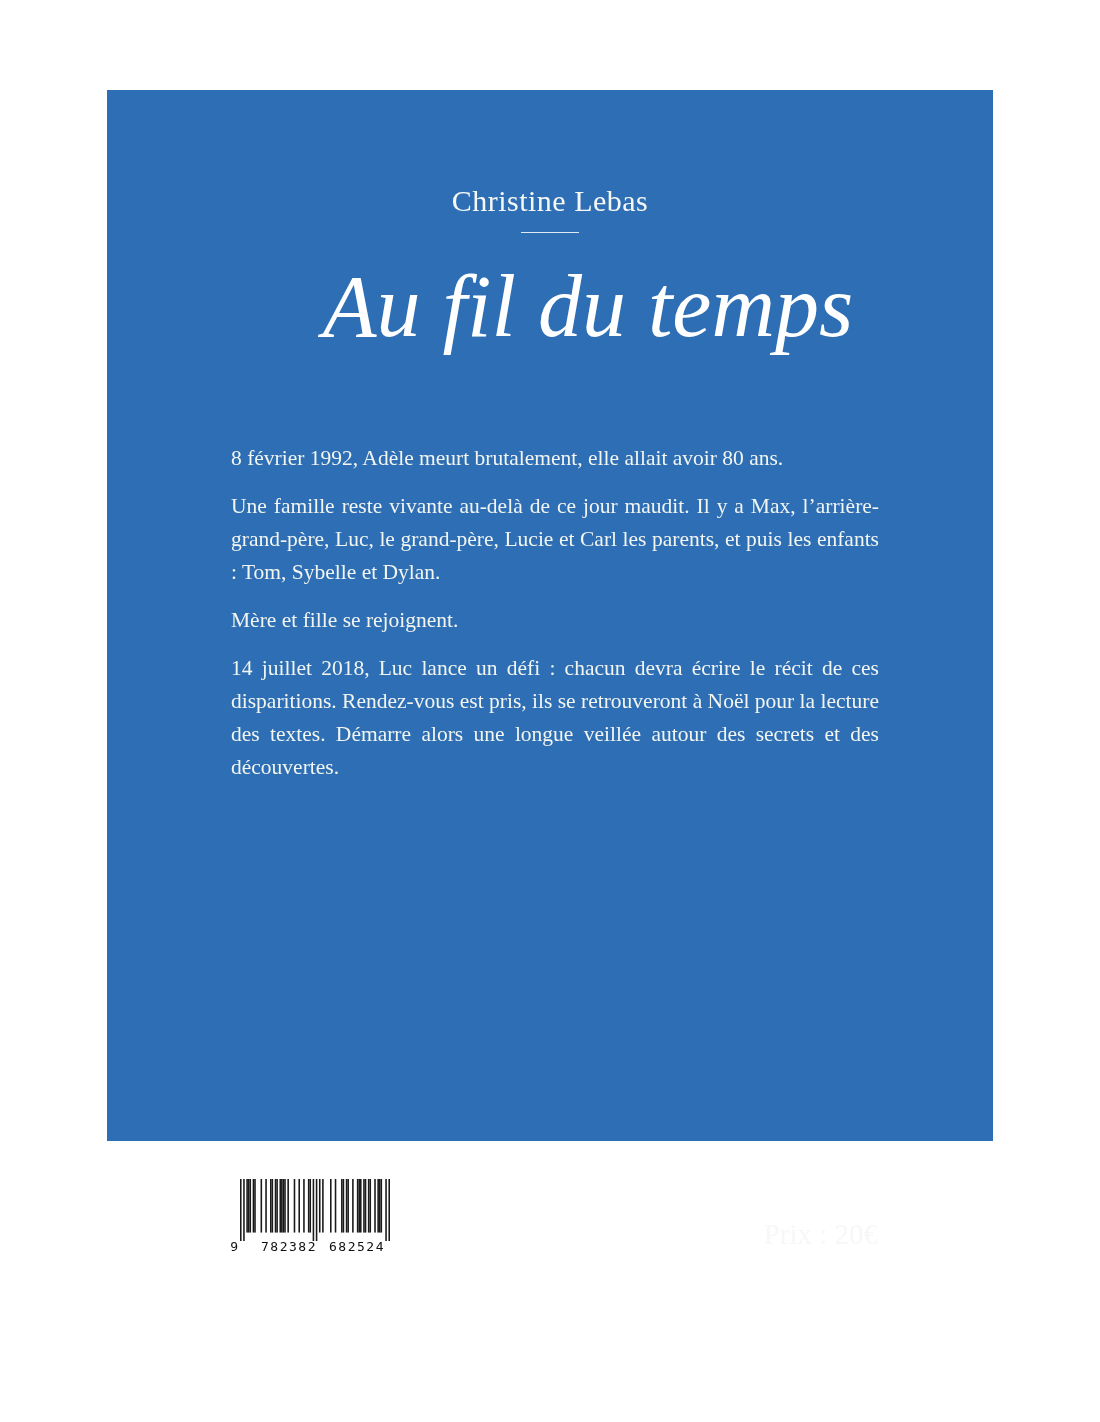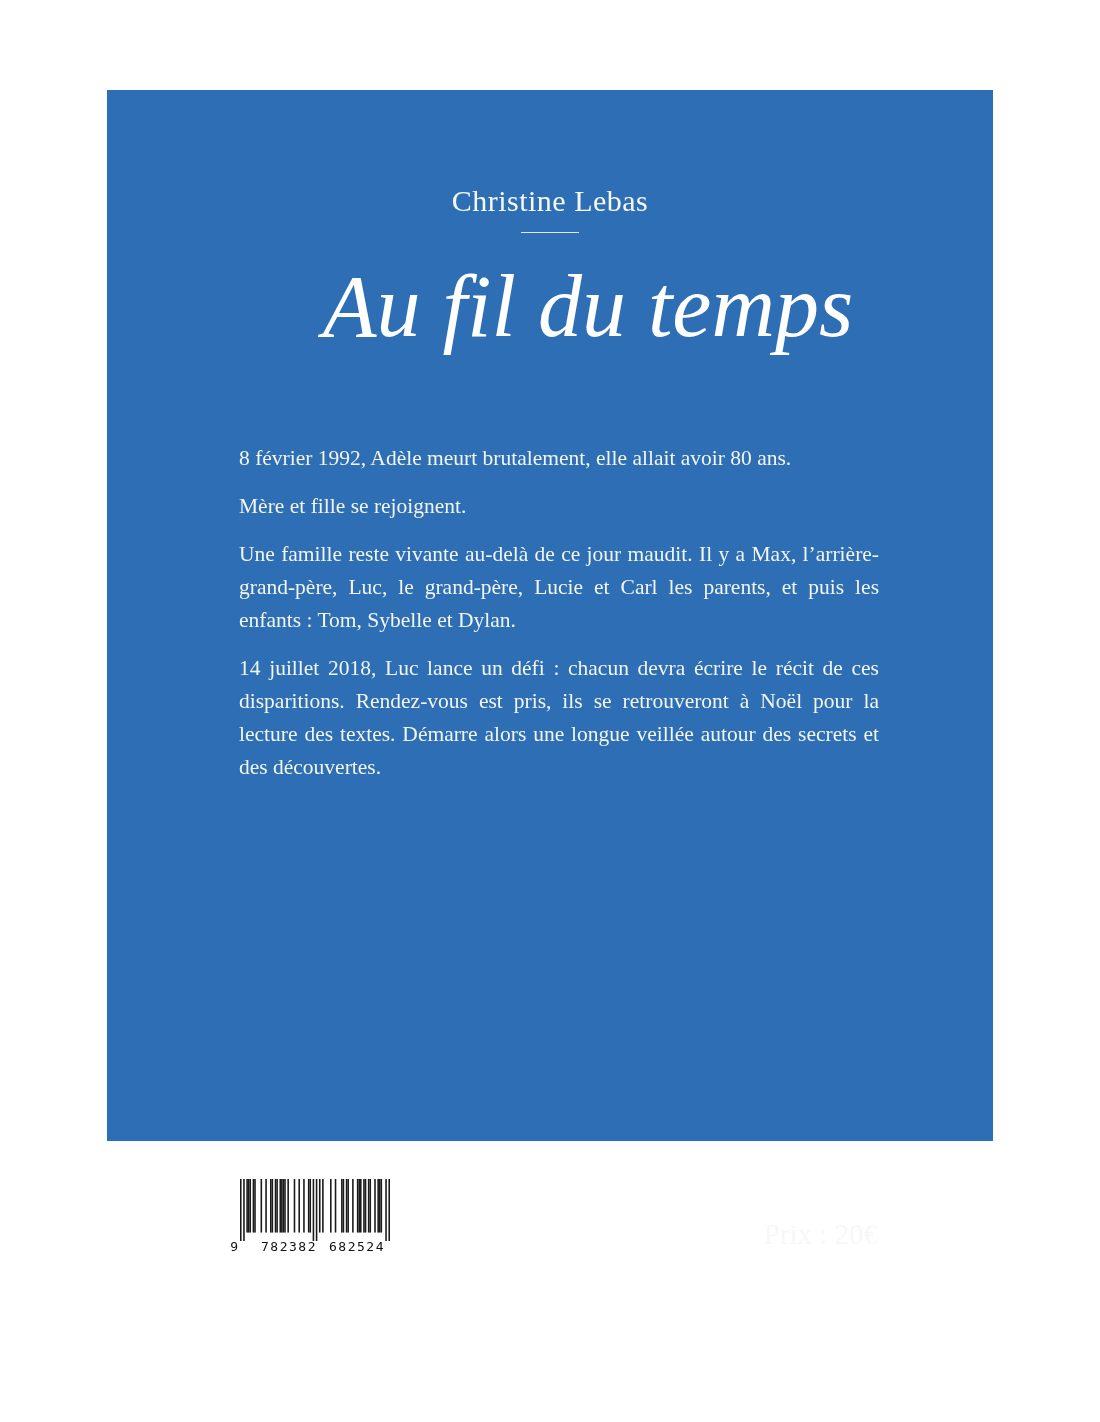"8 février 1992, Adèle meurt" .synopsis p { margin: 0 0 15px 12px -> 0 0 15px 4px }
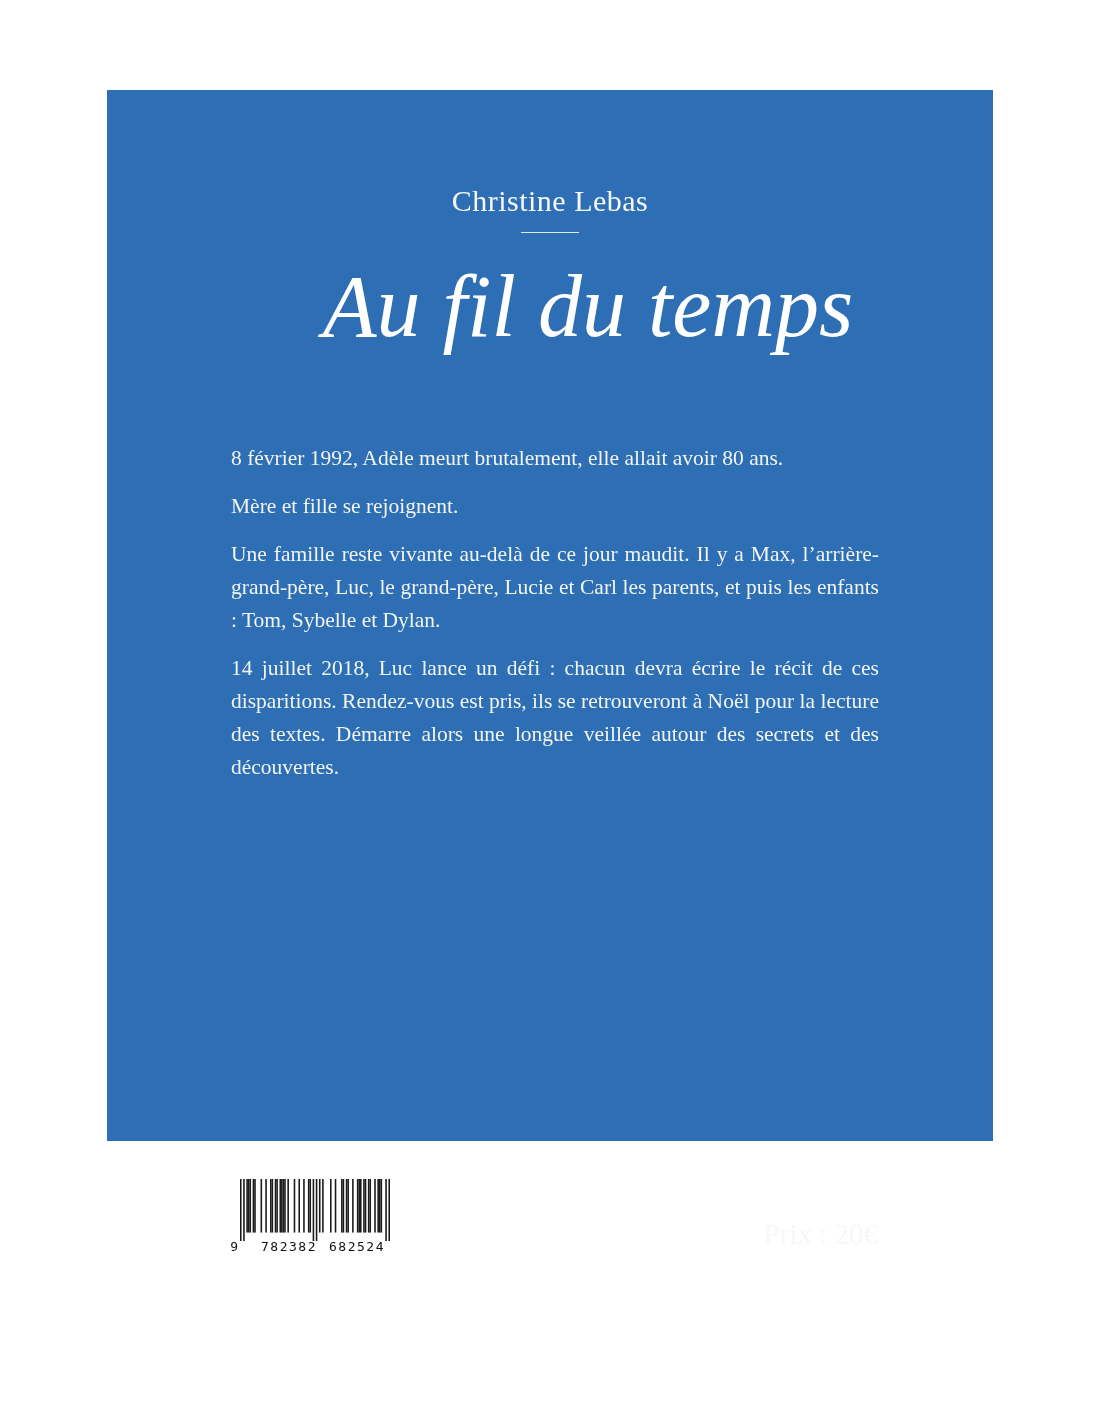"Mère et fille se rejoignent." p { order: before "Une famille reste vivante au-delà" -> after "Une famille reste vivante au-delà" }
